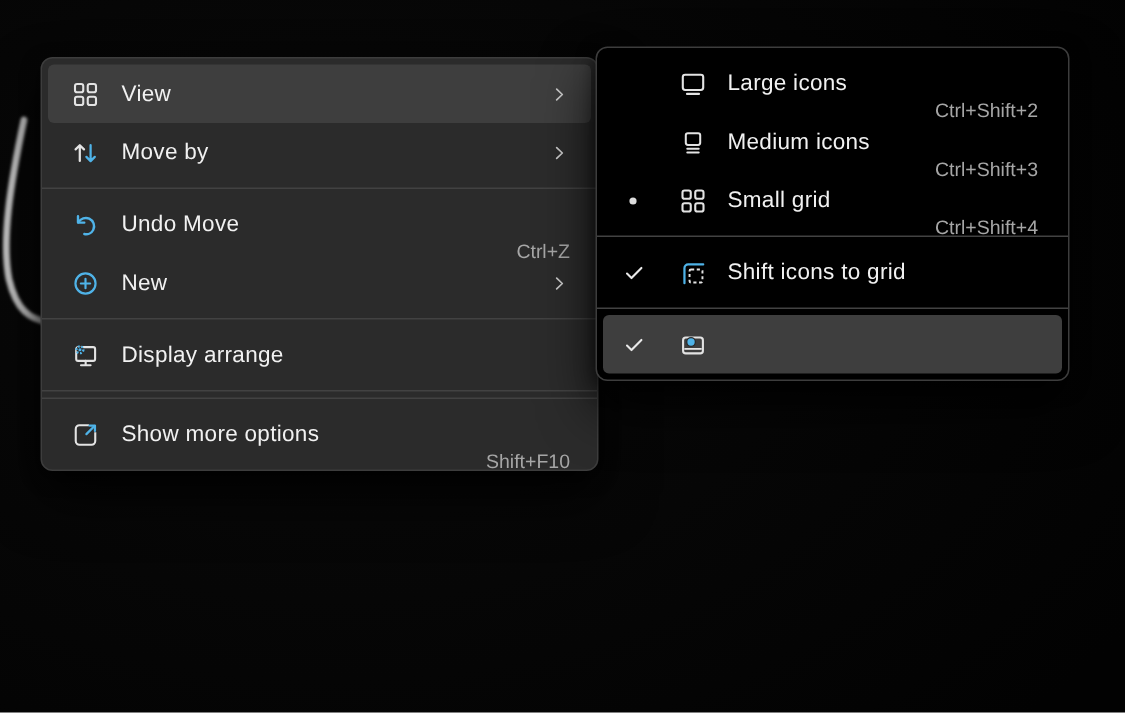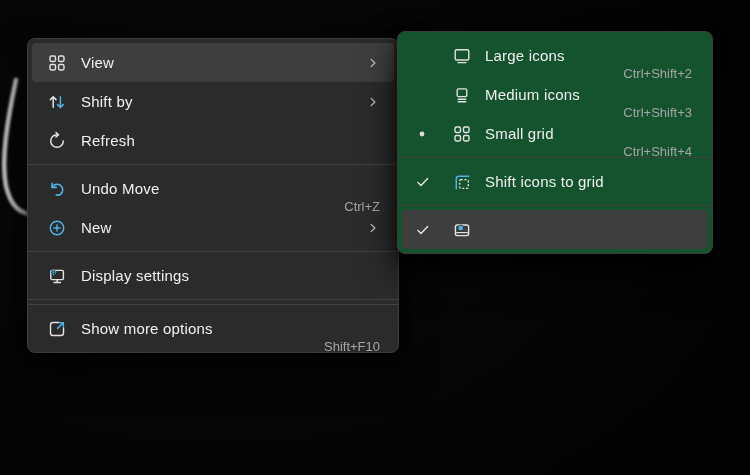"Large icons" #view-submenu { background: #14532d -> #000000 }
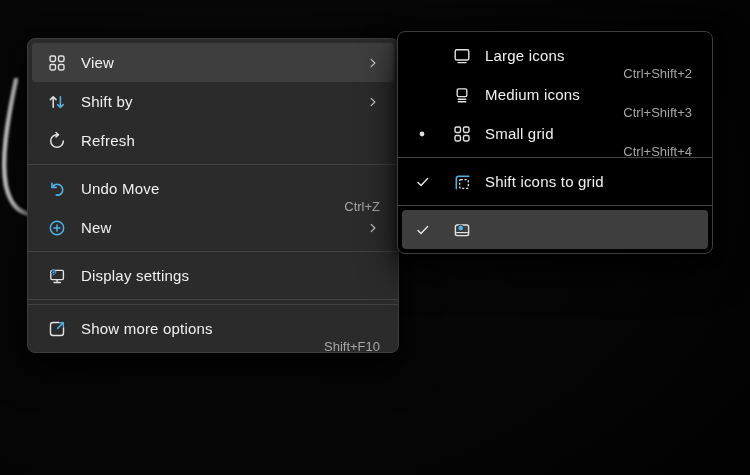"Shift by" span.lbl { text: Shift -> Move }
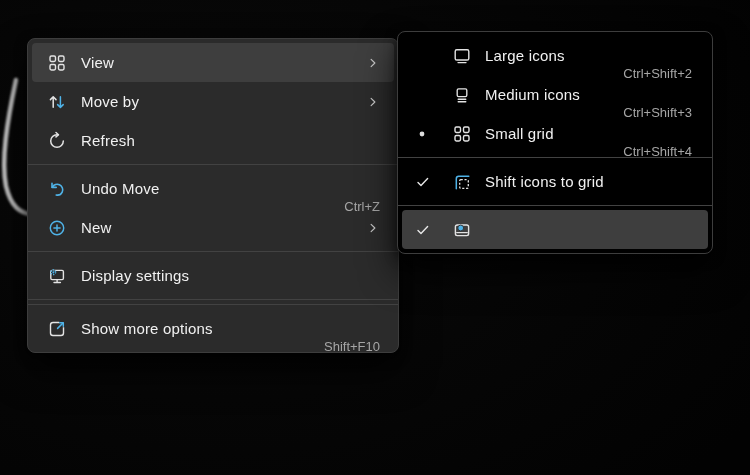"Refresh" div.row { html: <div> <span> <svg> <g> <path></path> <path></path> </g> </svg> </span> <span>Refresh</span> </div> -> none }
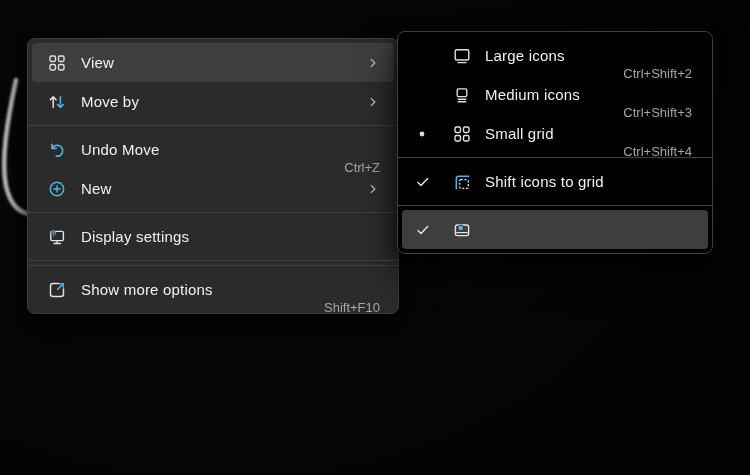"Display settings" span.lbl { text: settings -> arrange }
